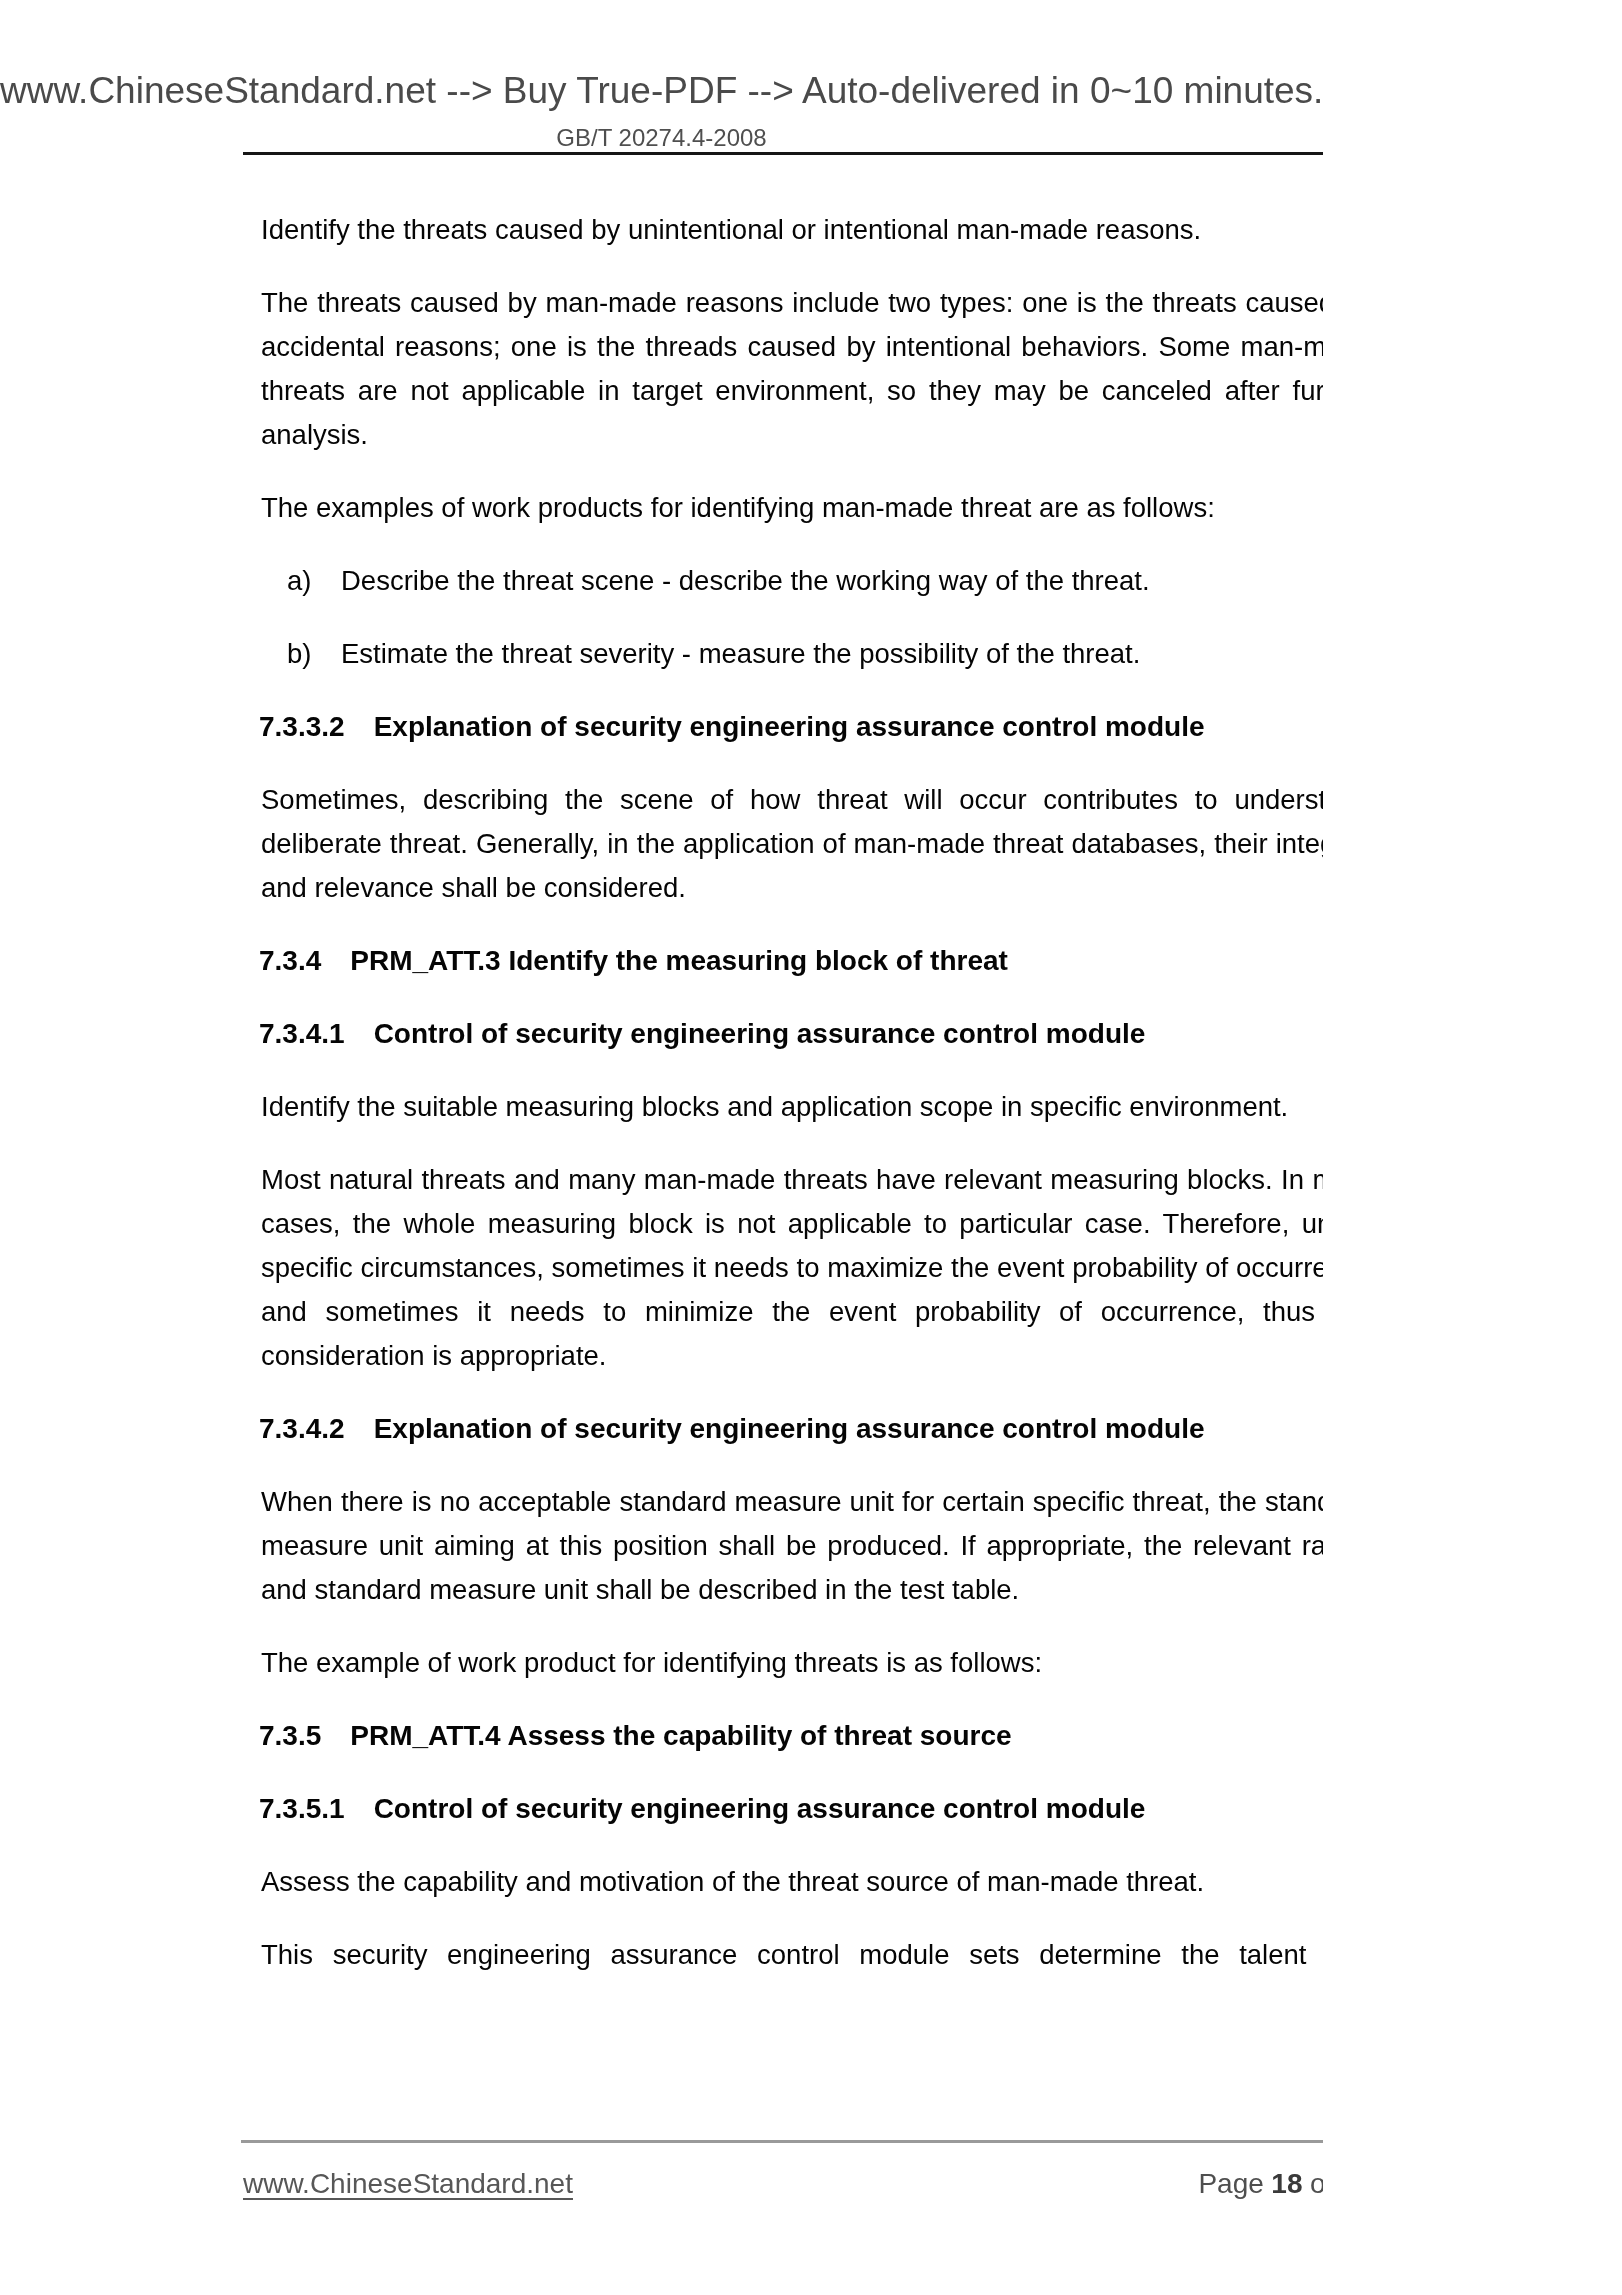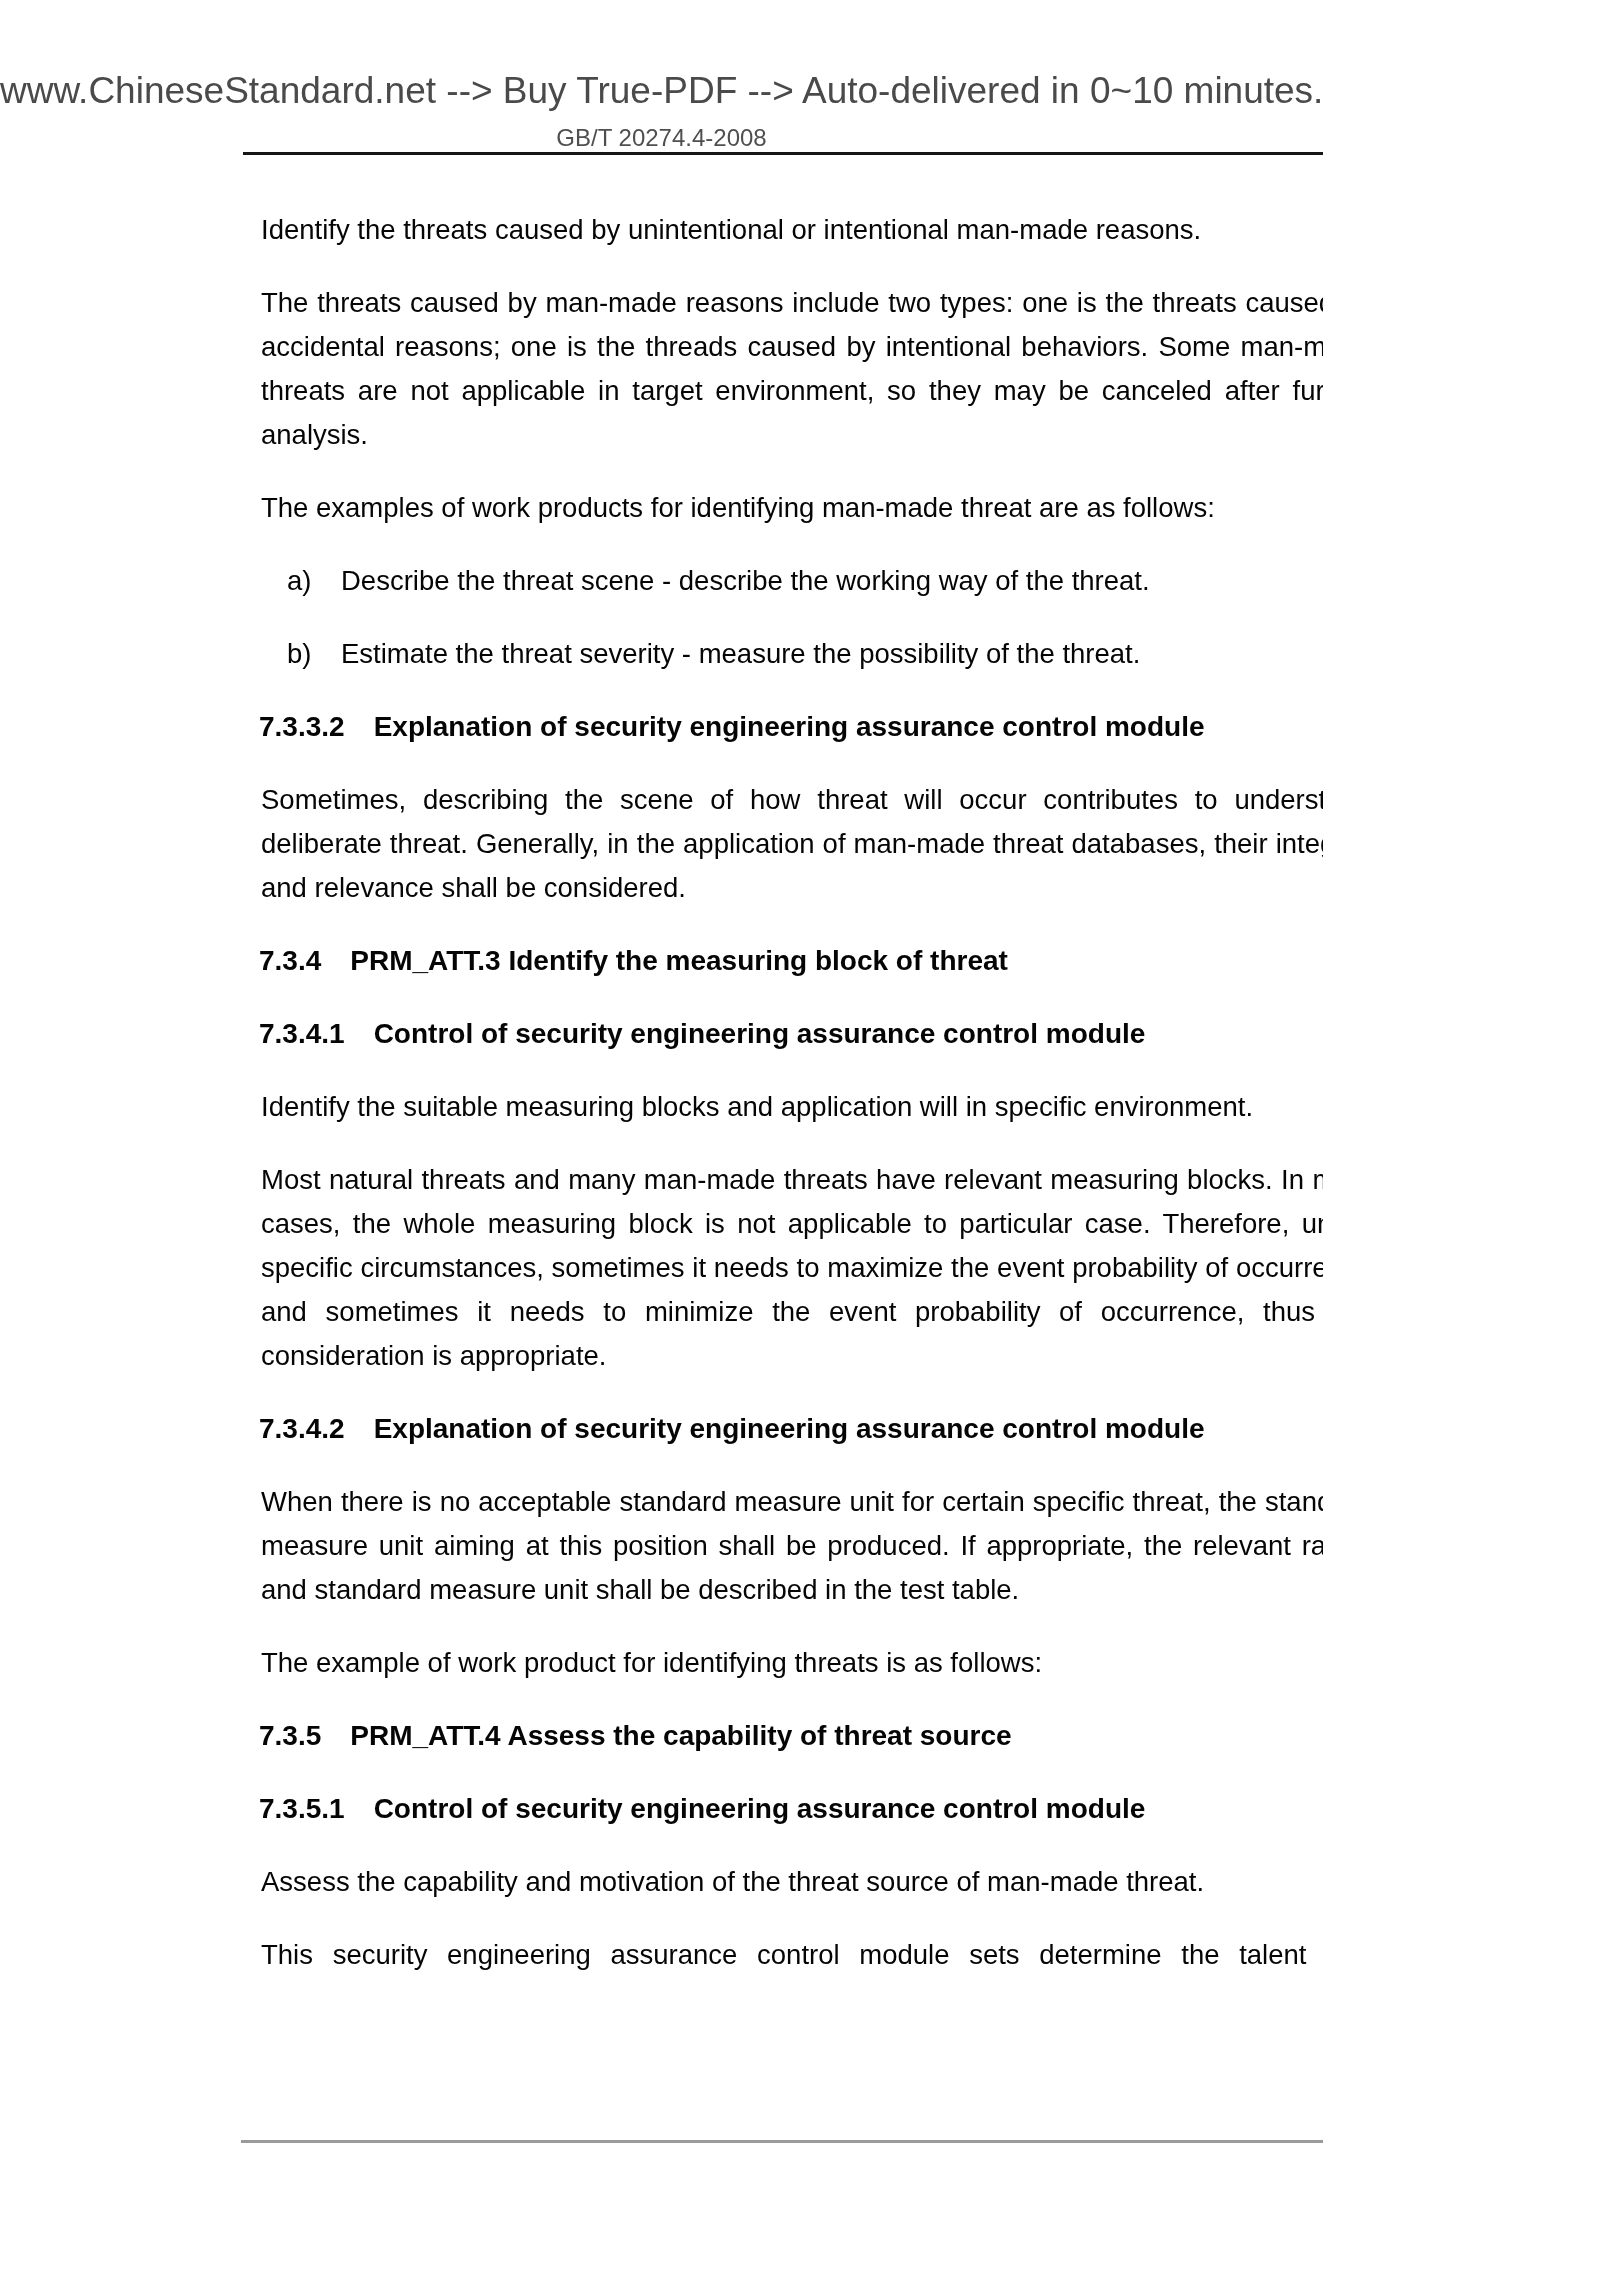"Identify the suitable measuring blocks" p.para { text: will -> scope }
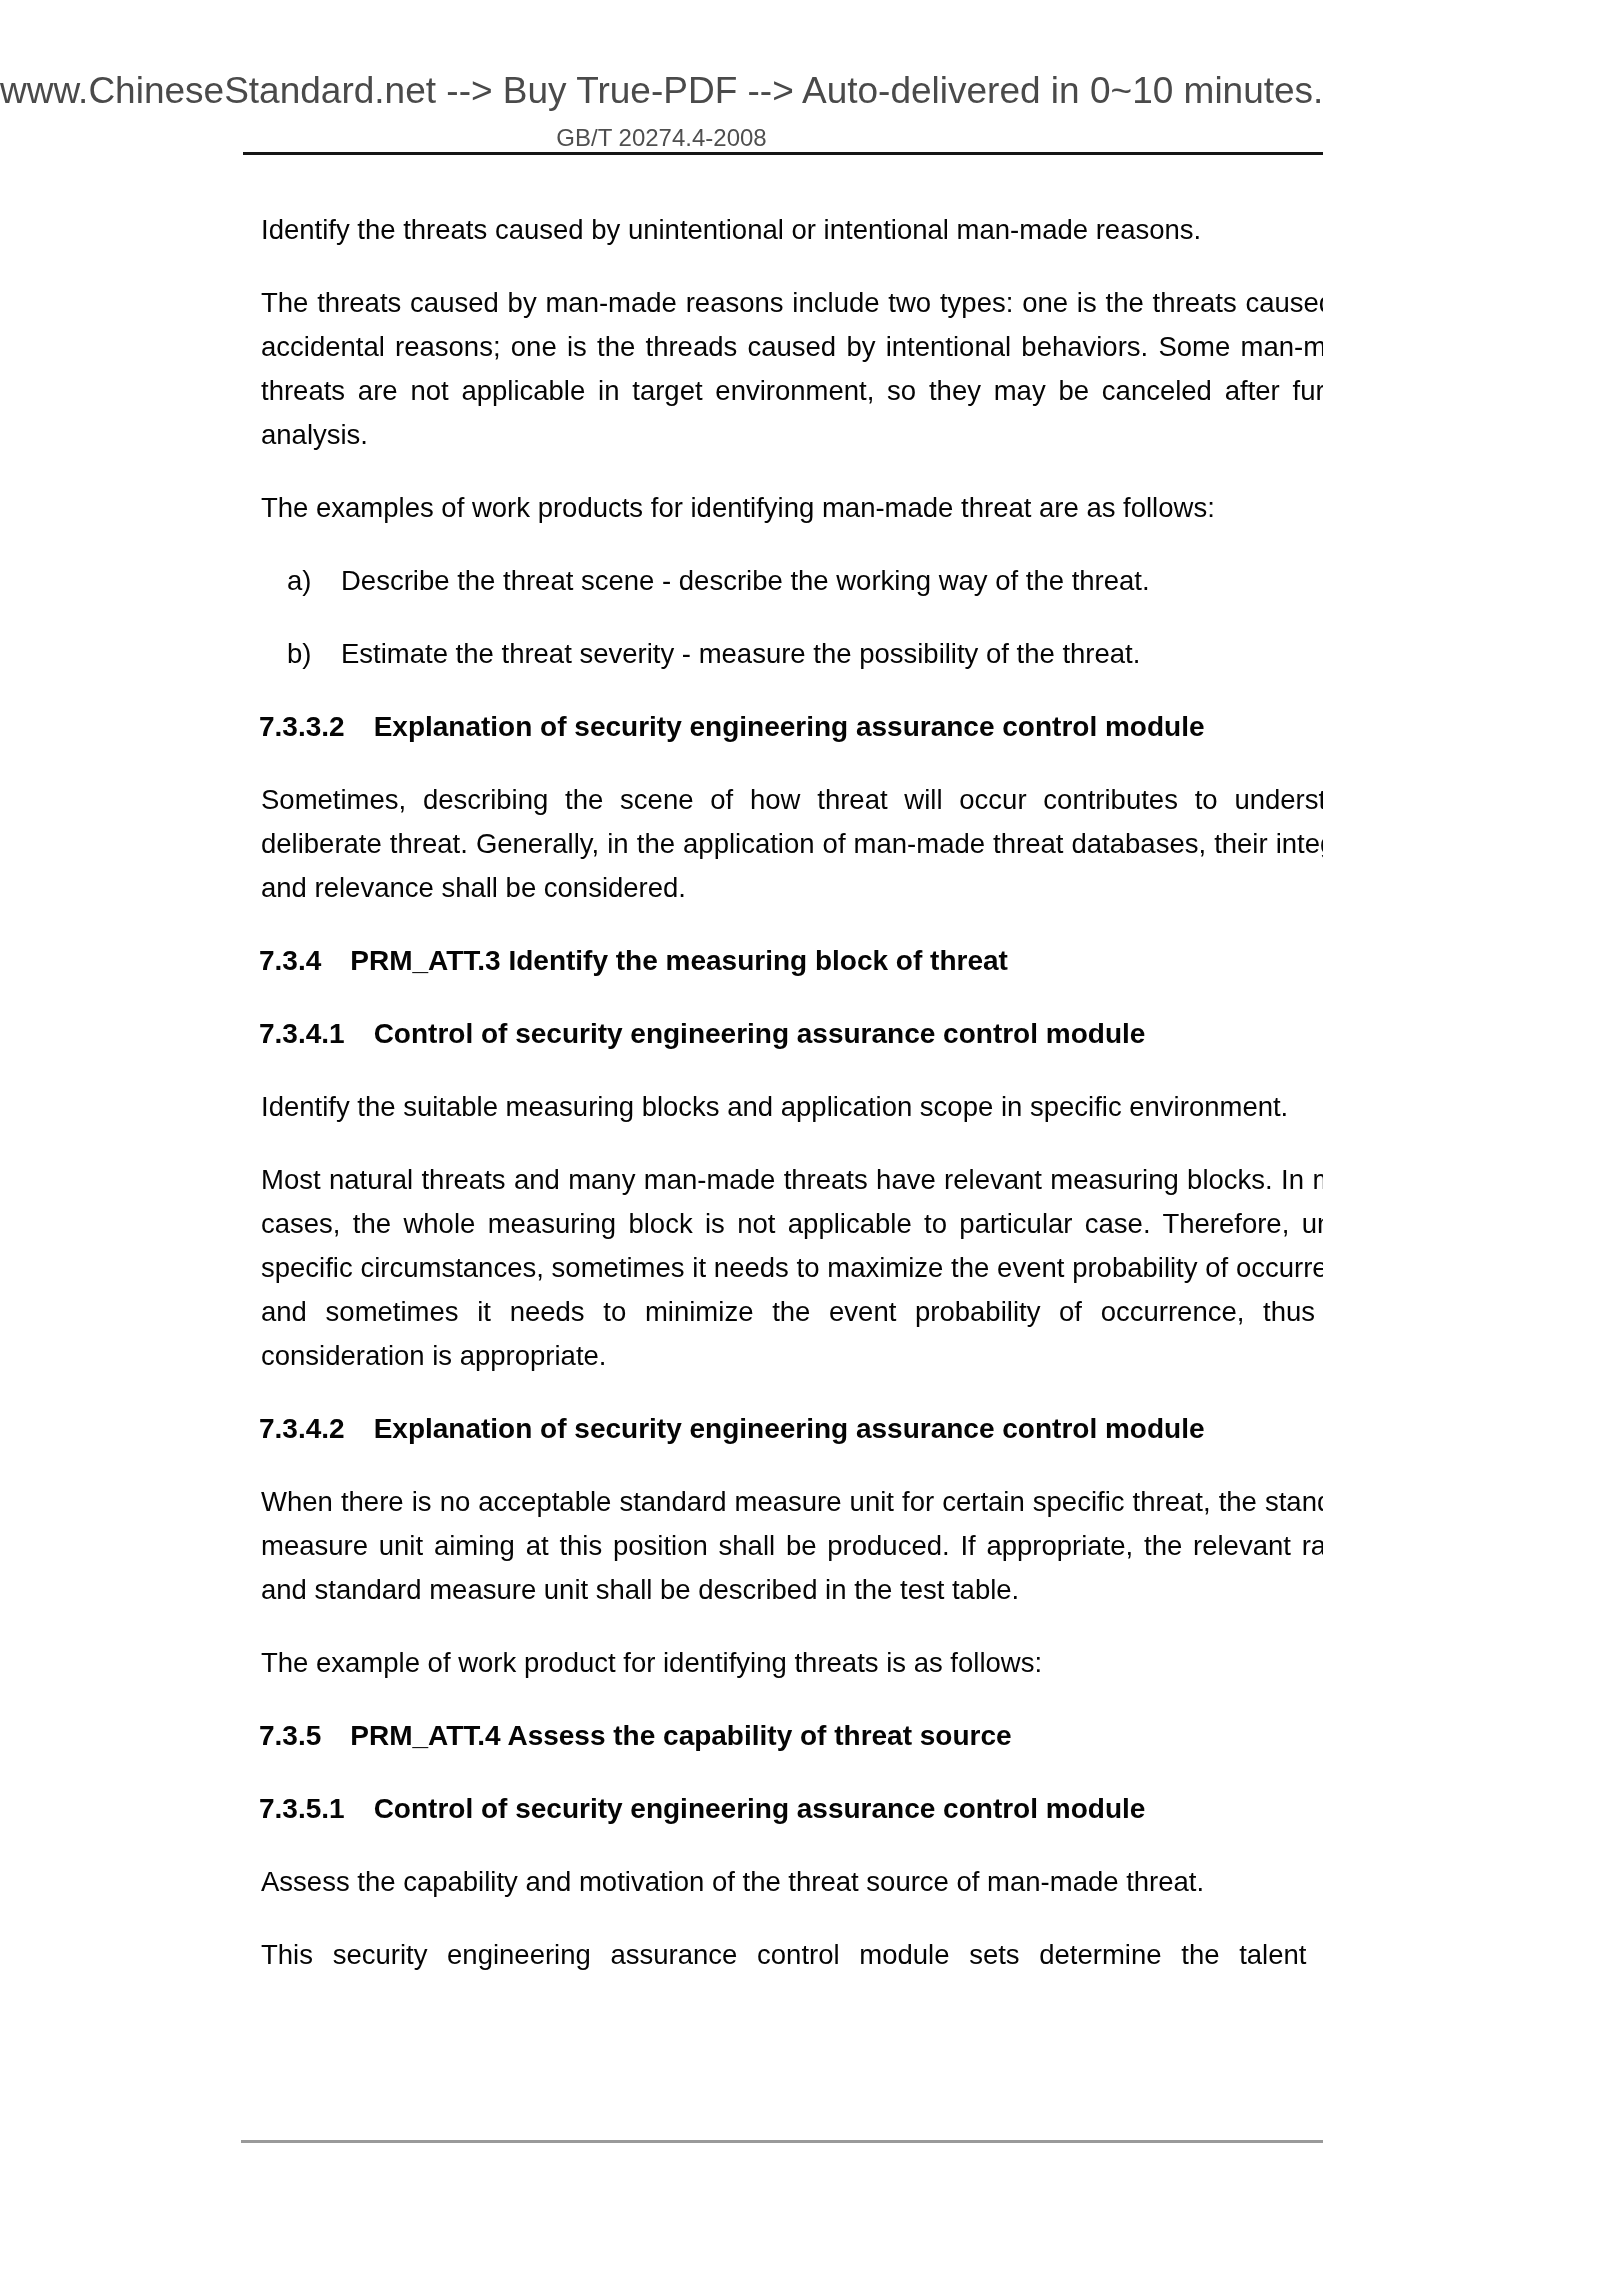"www.ChineseStandard.net" div.page-footer { html: none -> <div> <span>www.ChineseStandard.net</span> <span><span>Page</span><span>18</span><span>of</span><span>86</span></span> </div> }
